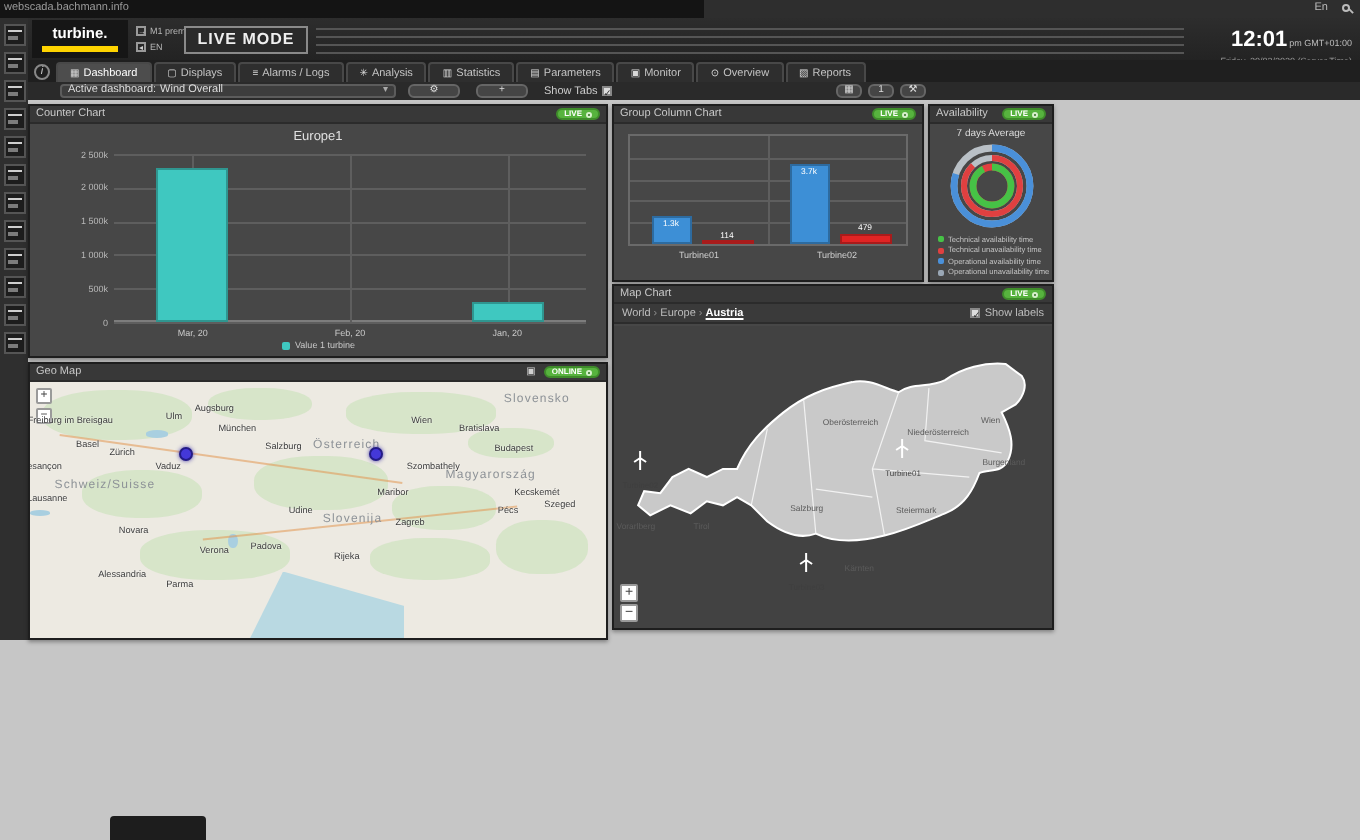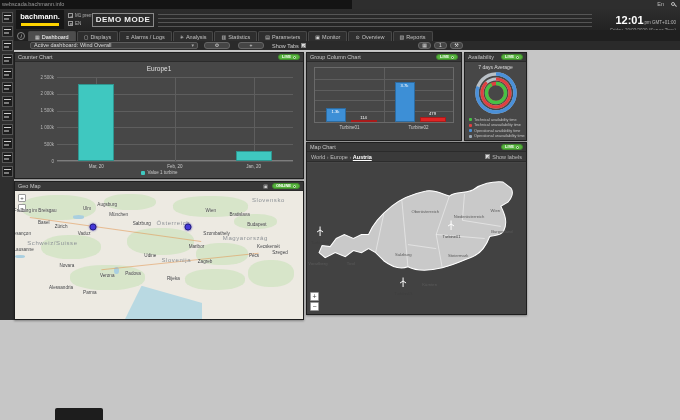"bachmann." div.lg { text: bachmann -> turbine }
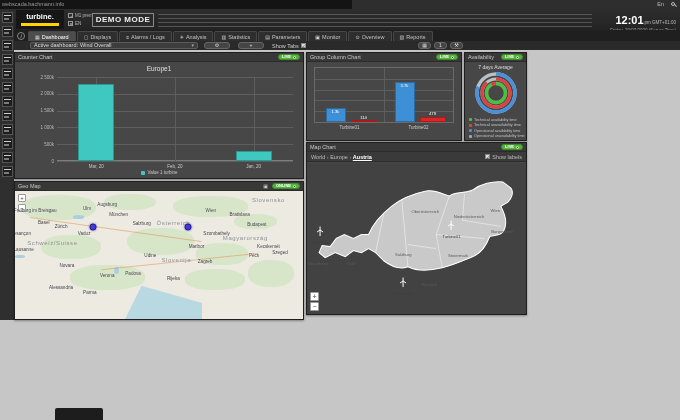"DEMO MODE" div.demobox { text: DEMO -> LIVE }
